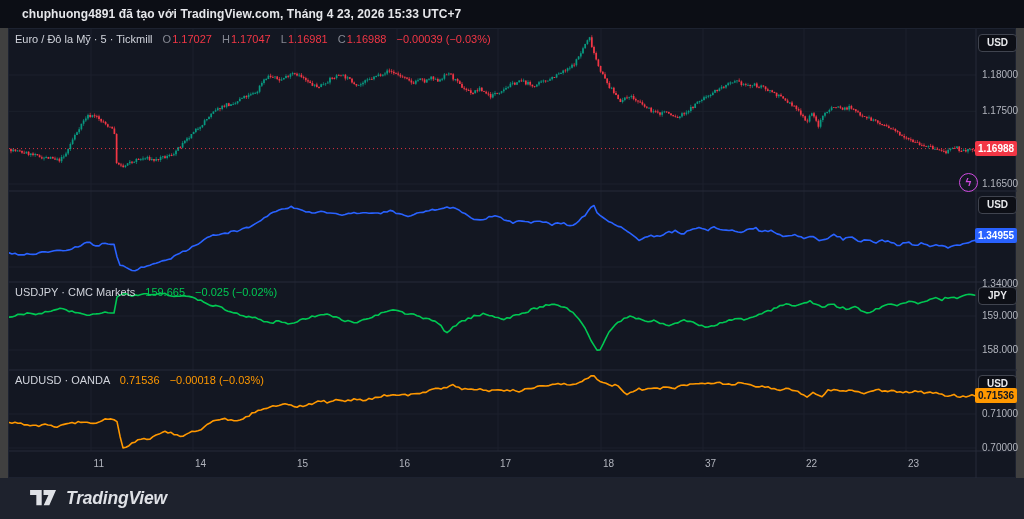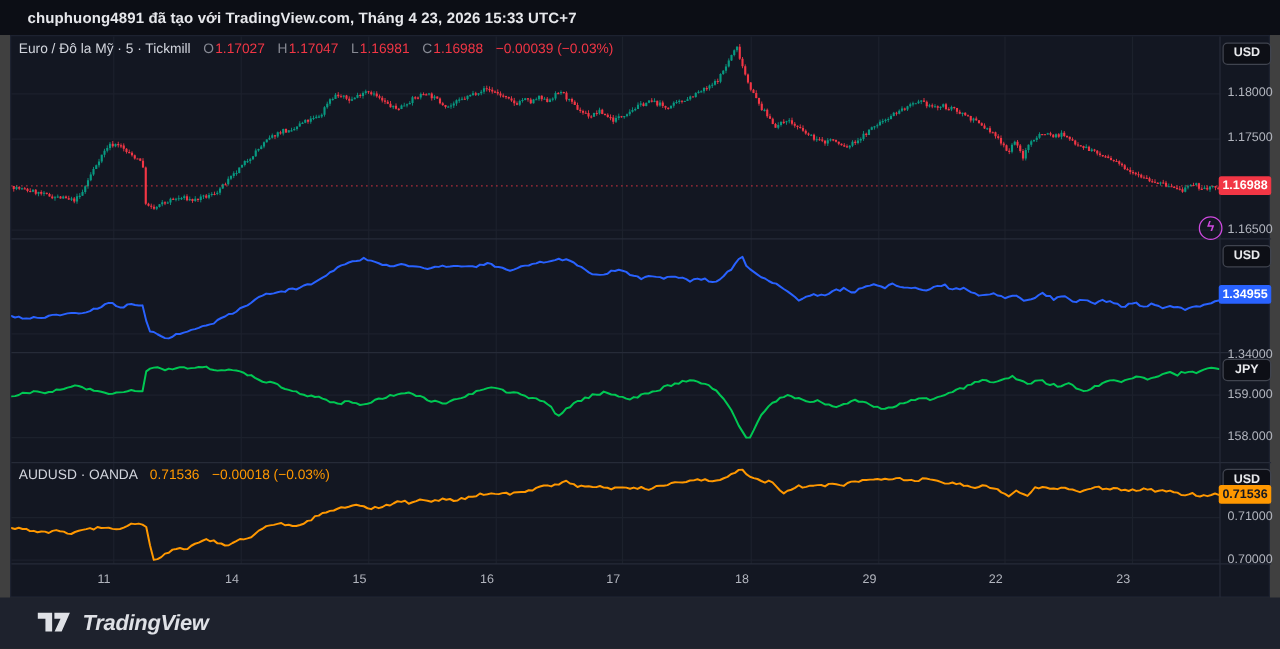"USDJPY · CMC Markets 159.665" div.legend { html: none -> <div> <span>USDJPY · CMC Markets</span> <span>159.665</span> <span>−0.025 (−0.02%)</span> </div> }
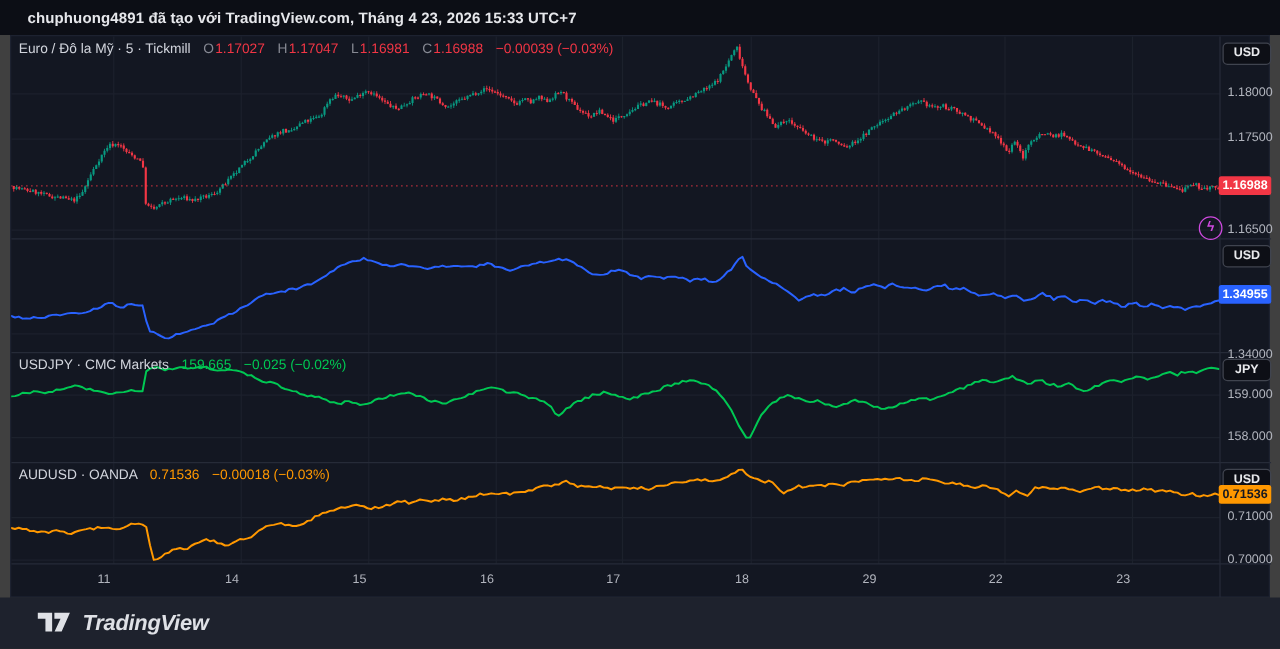"11" .ttick { text-align: left -> right }
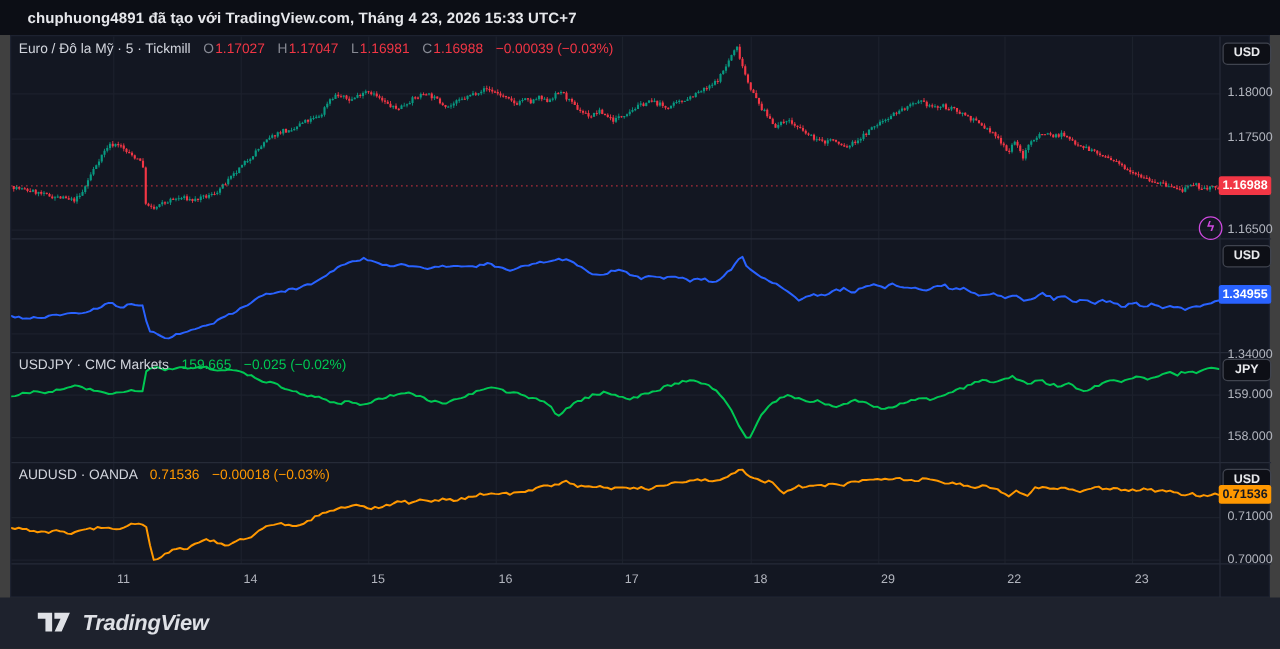"29" div.ttick { text: 29 -> 37 }
